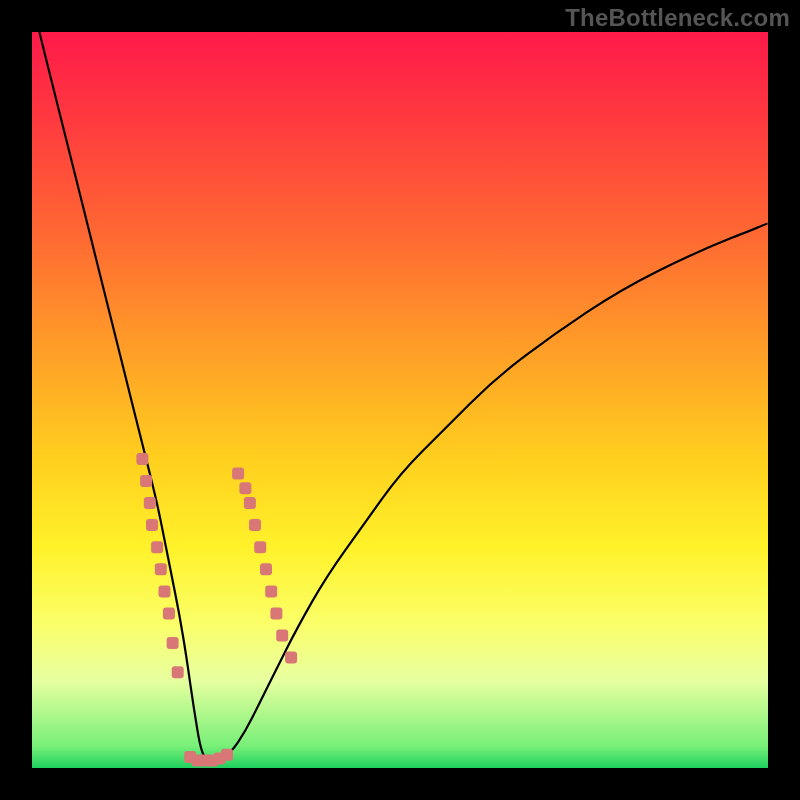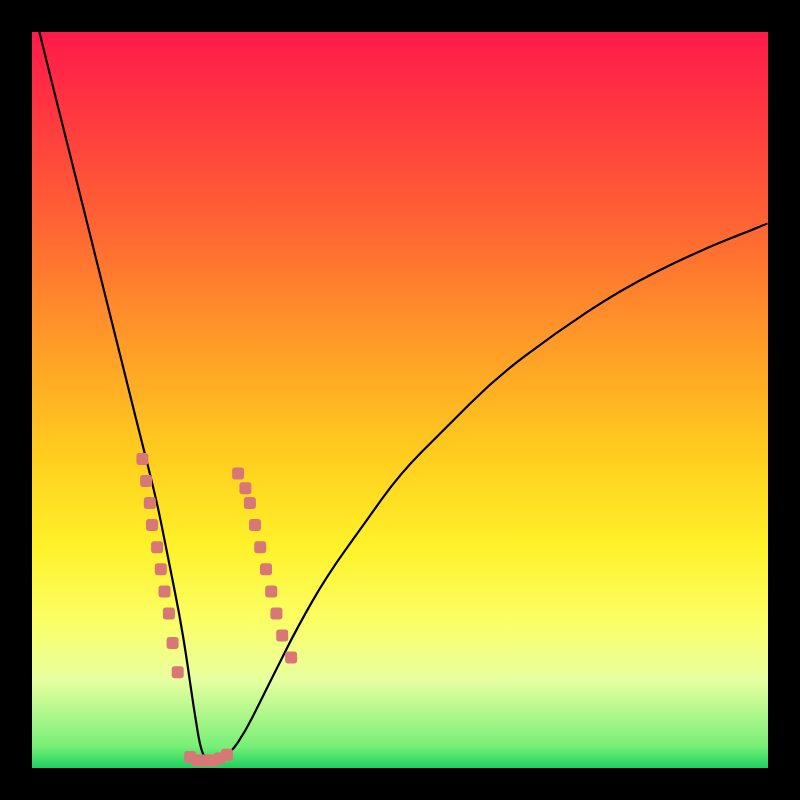"TheBottleneck.com" div.watermark { html: none -> <div>TheBottleneck.com</div> }
